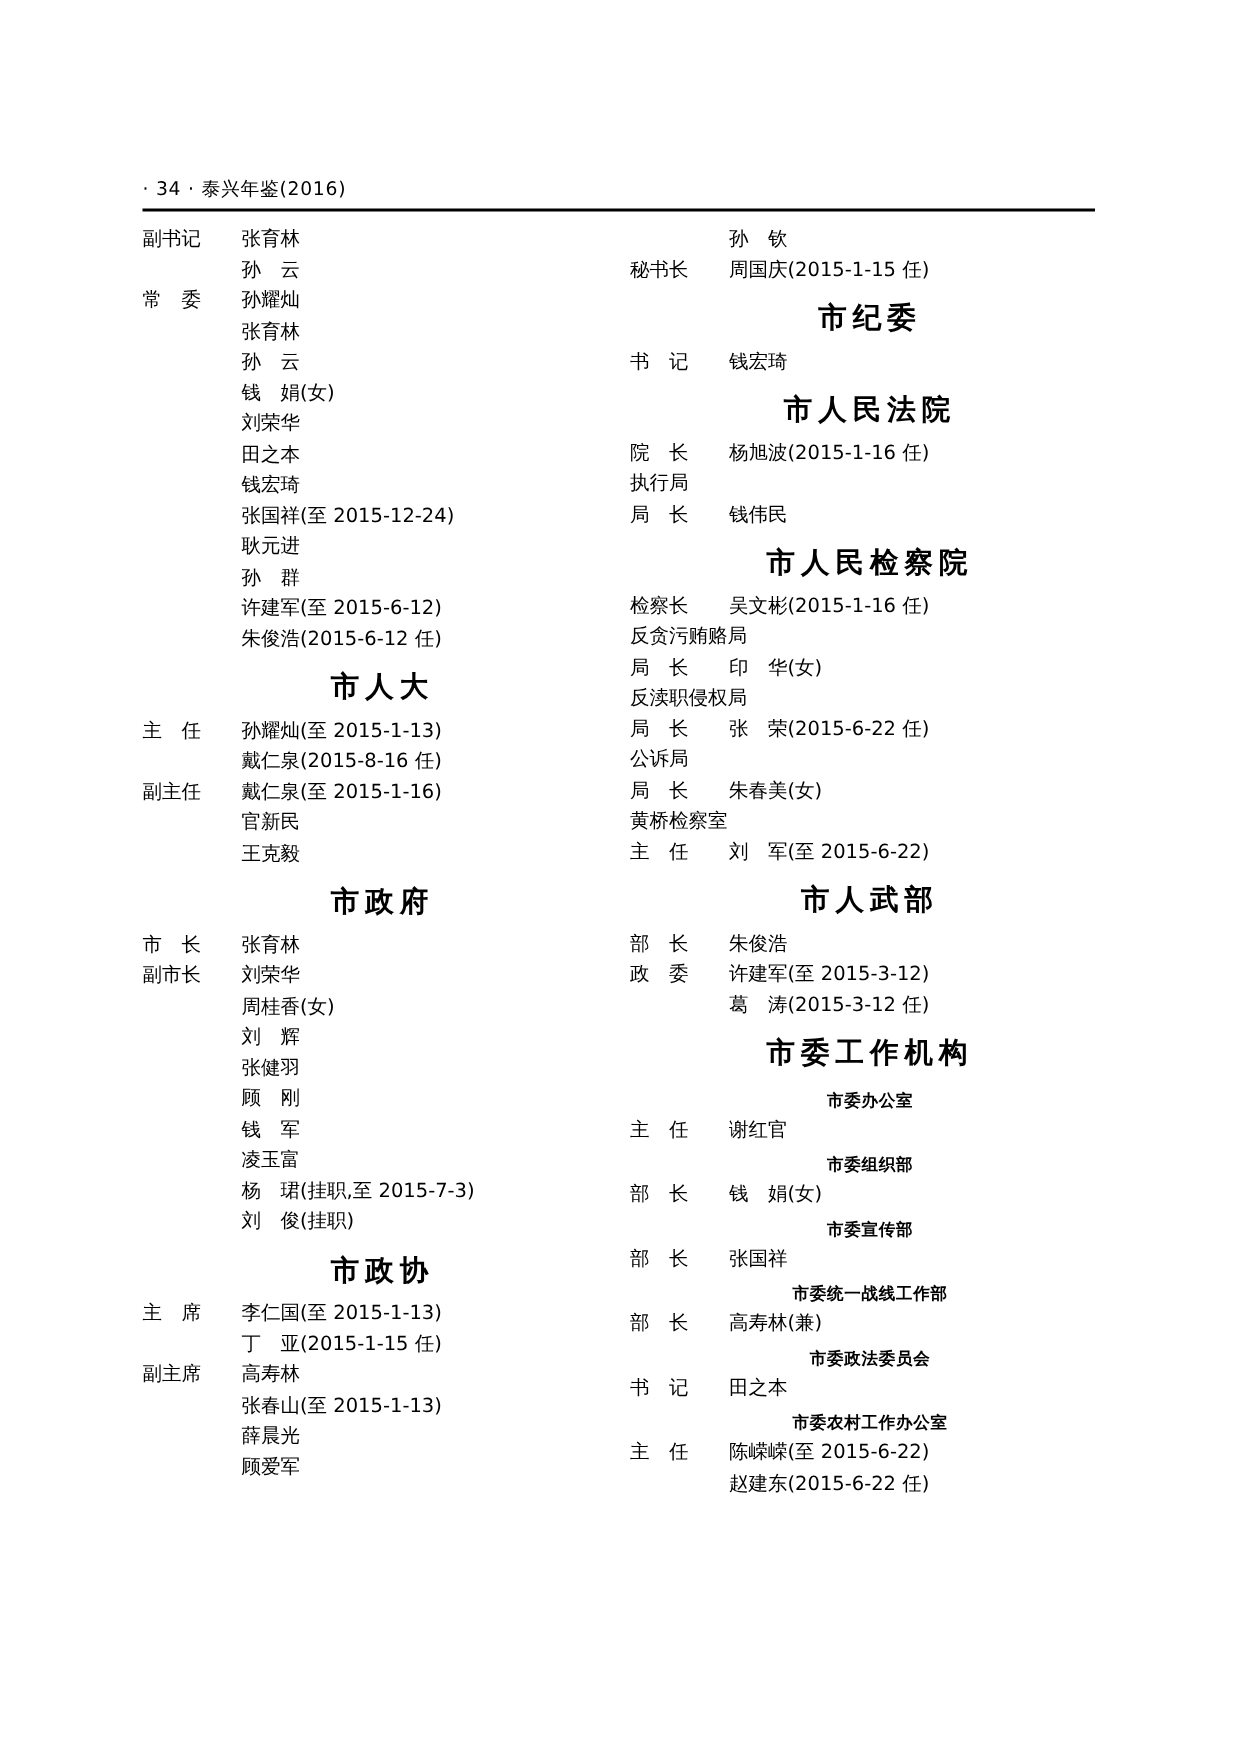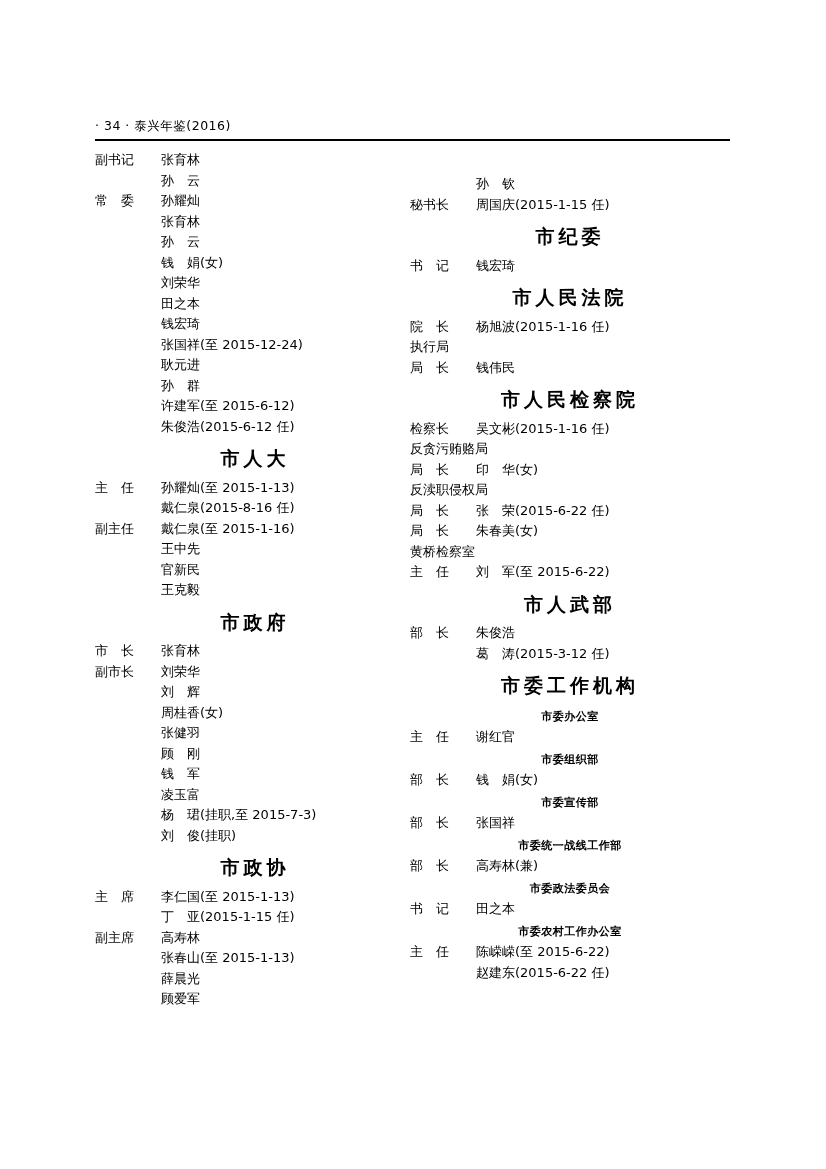"孙 钦" .col-right { left: 410px -> 420px; margin-top: 24px -> none }
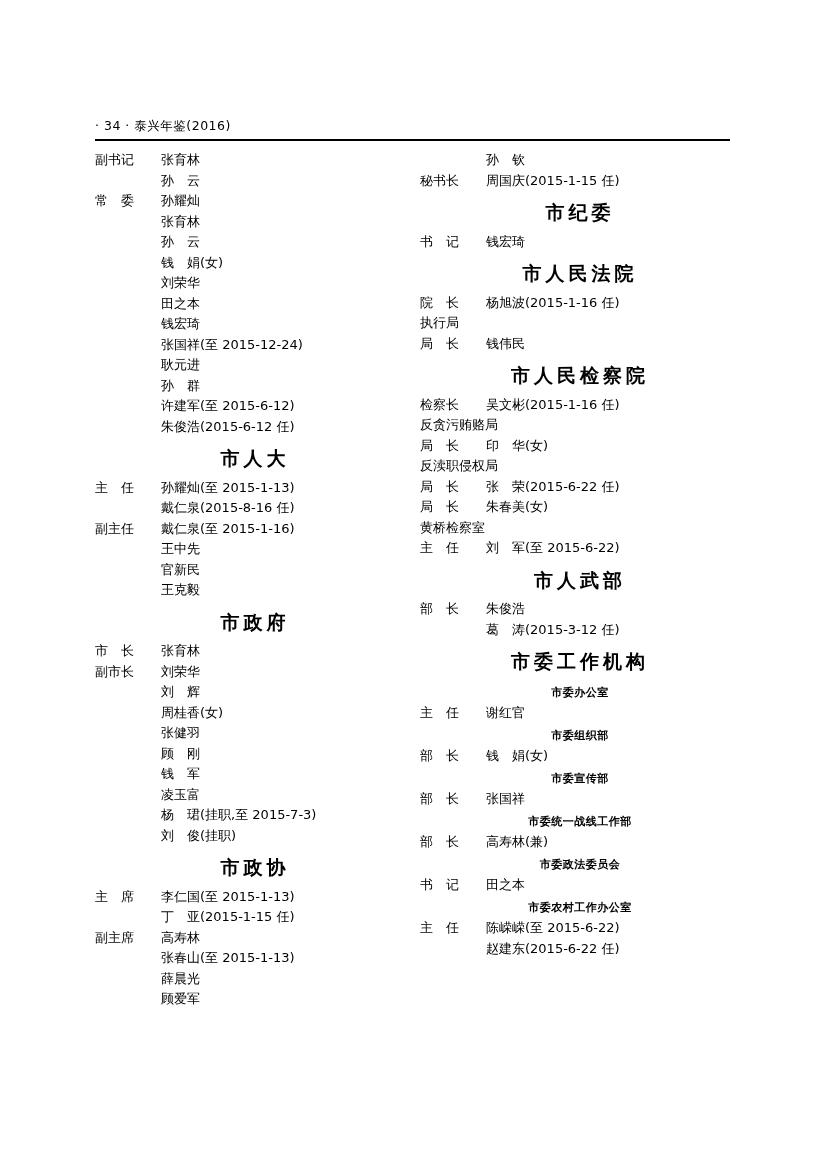"公诉局" div.row { html: none -> <div> <span>公诉局</span> <span></span> </div> }
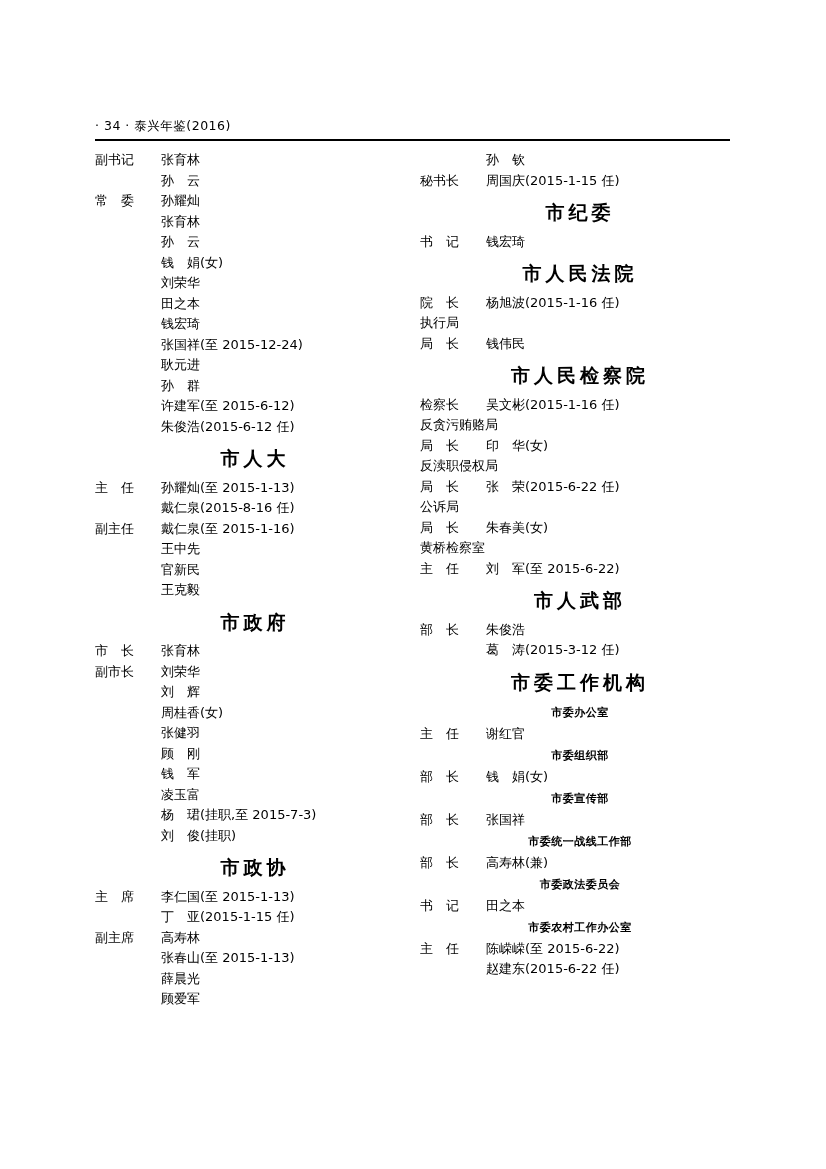"王中先" div.row { html: <div> <span></span> <span>王中先</span> </div> -> none }
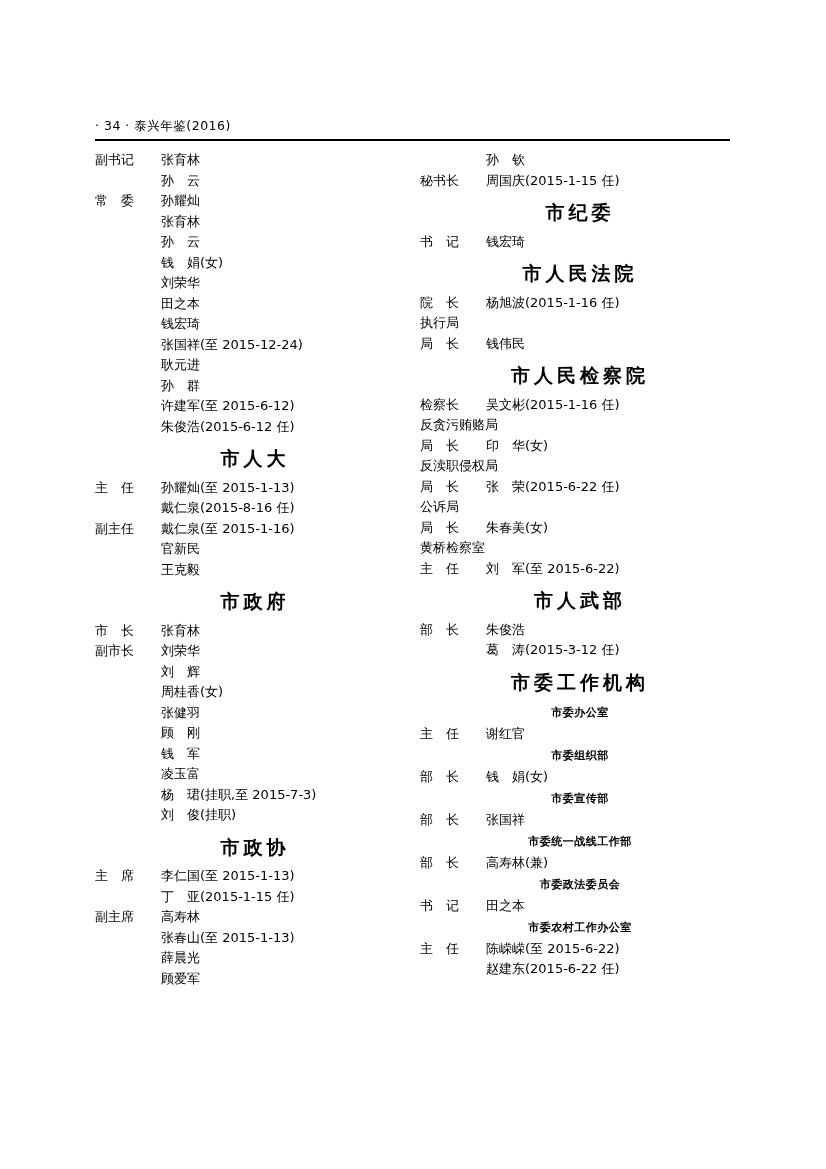"政 委" div.row { html: none -> <div> <span>政 委</span> <span>许建军(至 2015-3-12)</span> </div> }
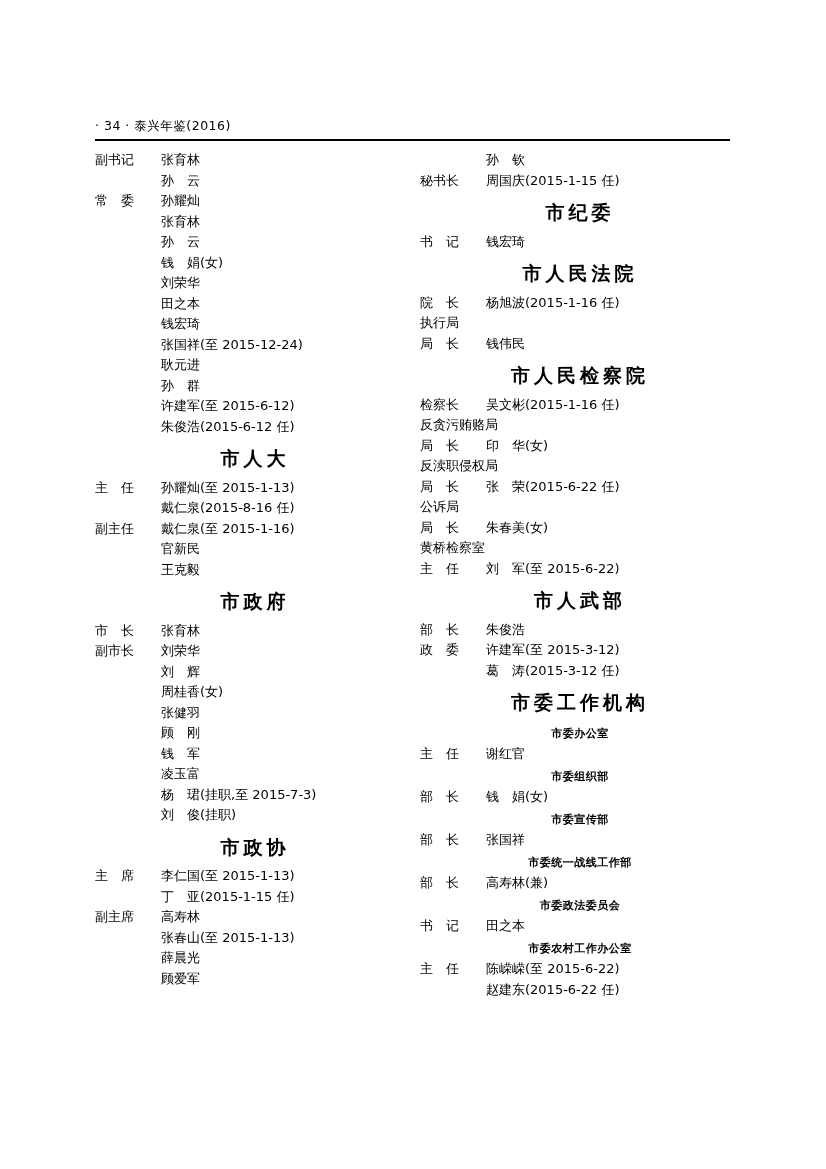"刘 辉" div.row { order: before "周桂香(女)" -> after "周桂香(女)" }
